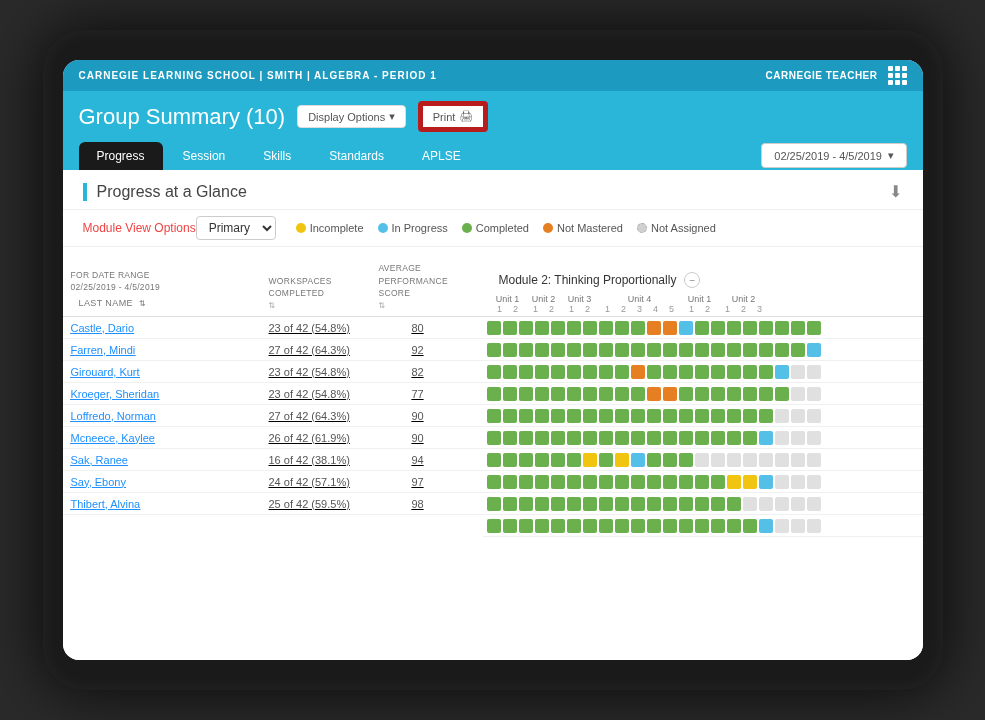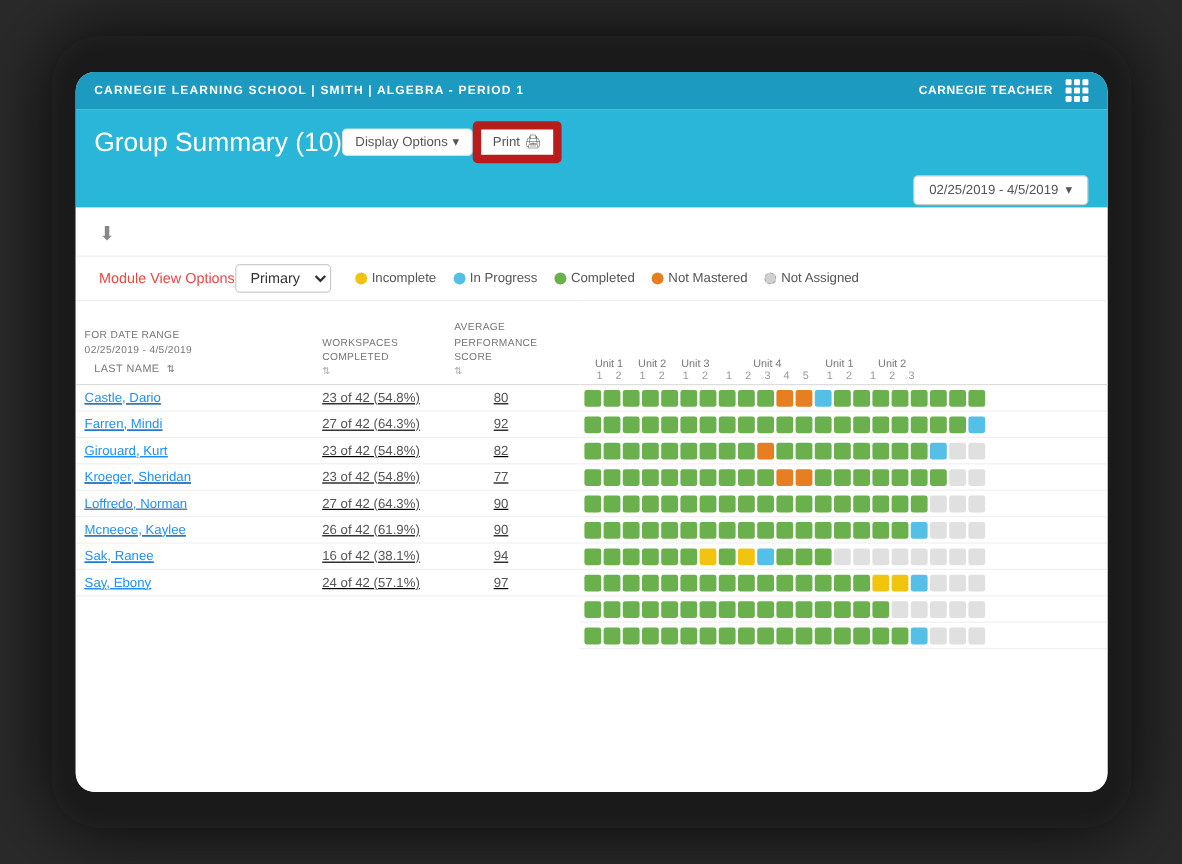"Group Summary (10)" .header-top { gap: none -> 12px }
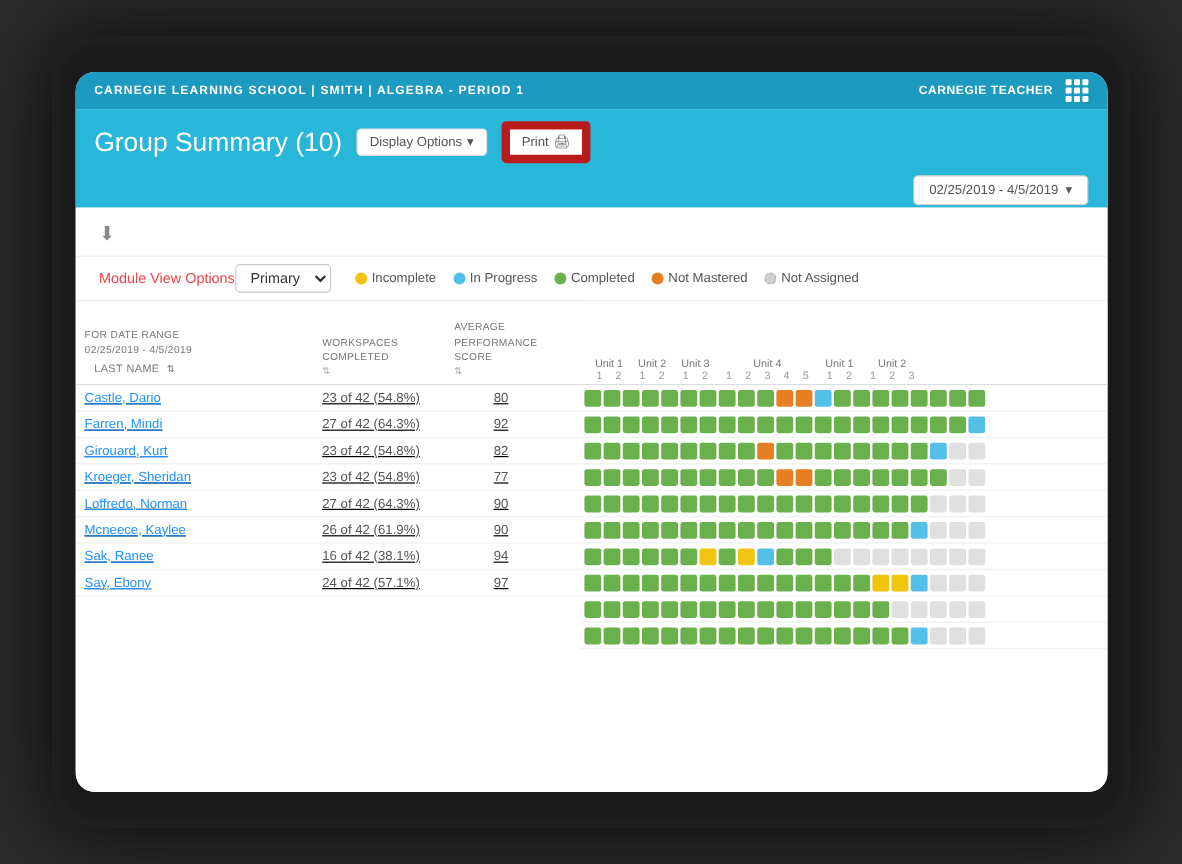"Print" .btn-print { border: 7px solid #b91c1c -> 5px solid #b91c1c }
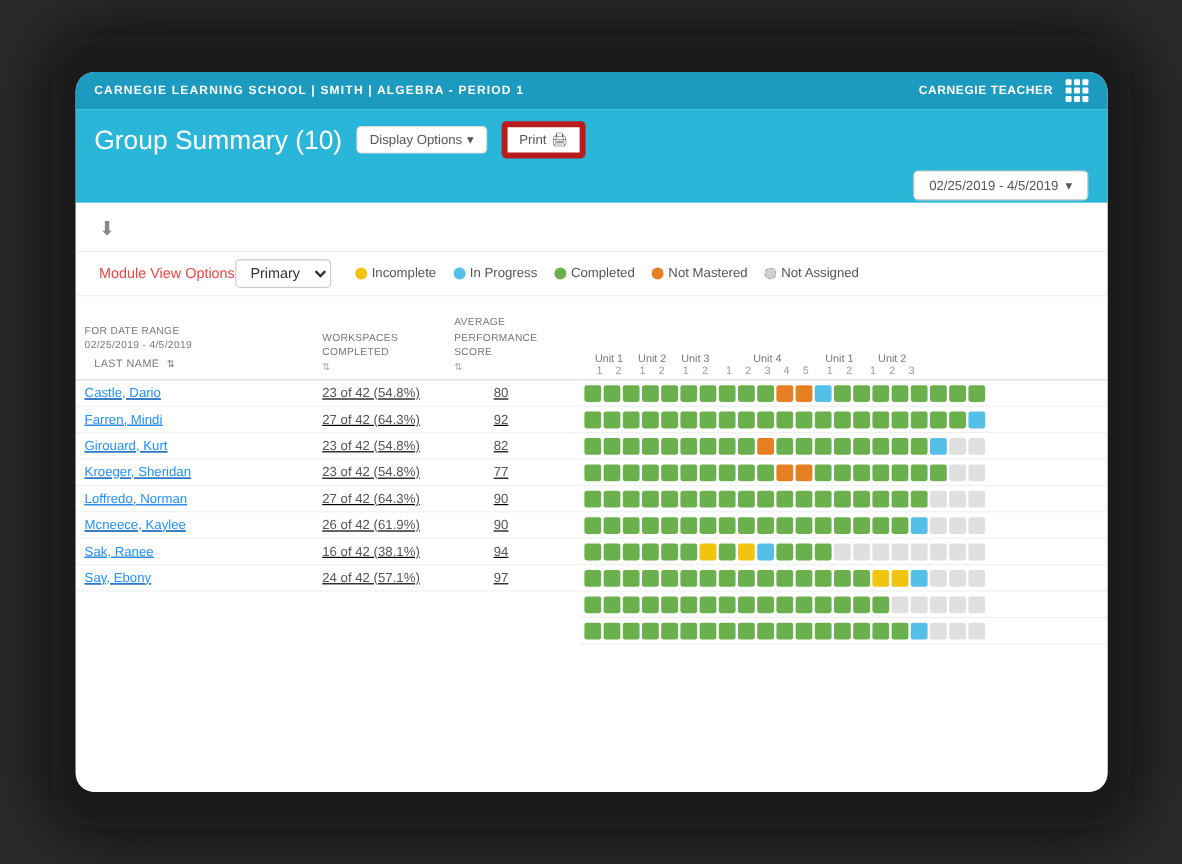"Progress" div.tabs { html: none -> <div> <button>Progress</button> <button>Session</button> <button>Skills</button> <button>Standards</button> <button>APLSE</button> </div> }
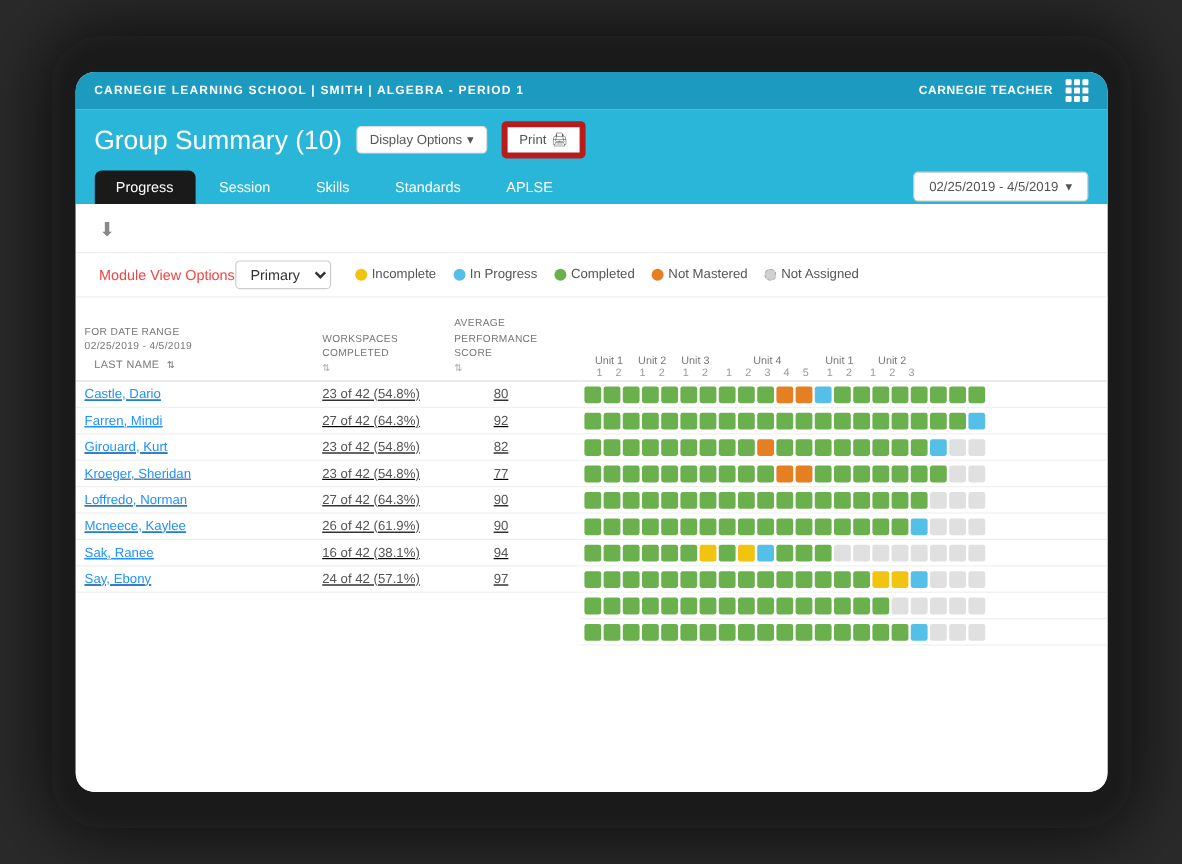"Progress at a Glance" h2.section-title { html: none -> <h2>Progress at a Glance</h2> }
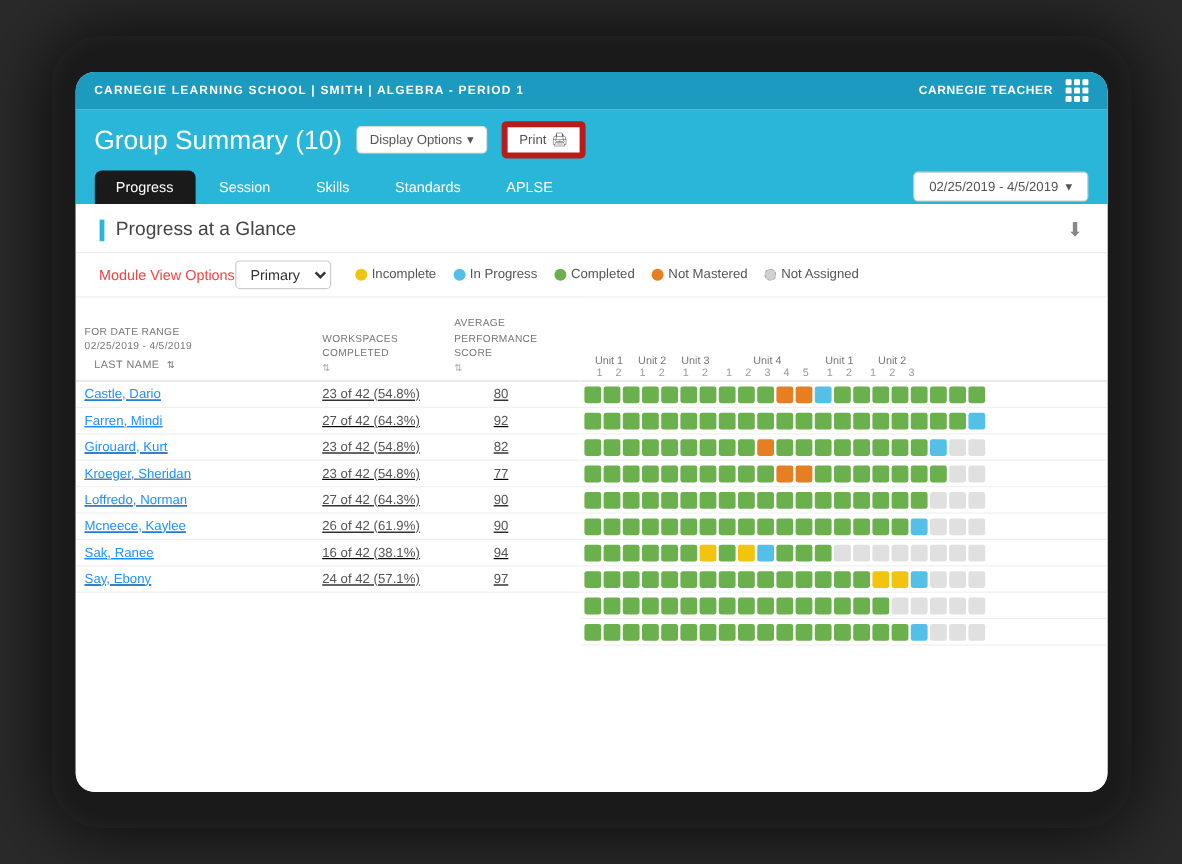"Module 2: Thinking Proportionally" div.module-header-row { html: none -> <div> <span>Module 2: Thinking Proportionally</span> <div>−</div> </div> }
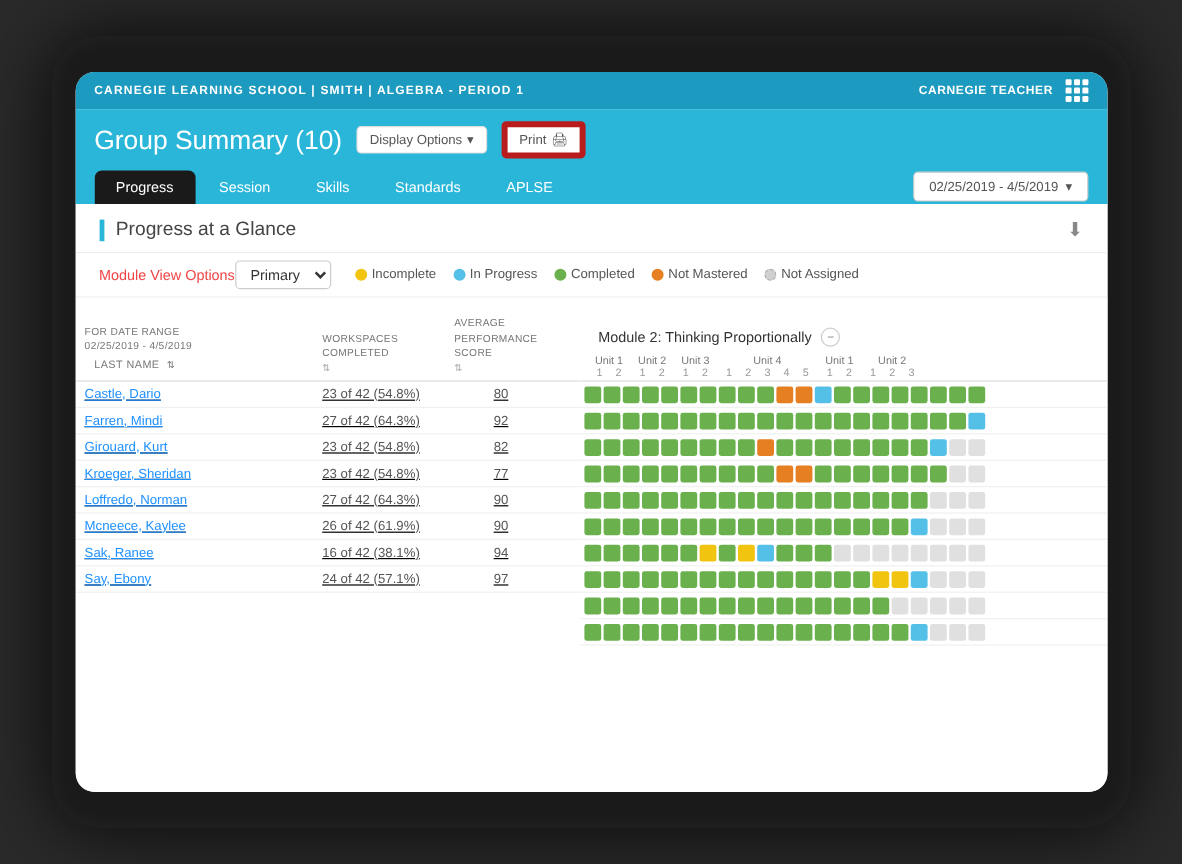"Thibert, Alvina" div.data-row { html: none -> <div> <span>Thibert, Alvina</span> <span>25 of 42 (59.5%)</span> <span>98</span> </div> }
